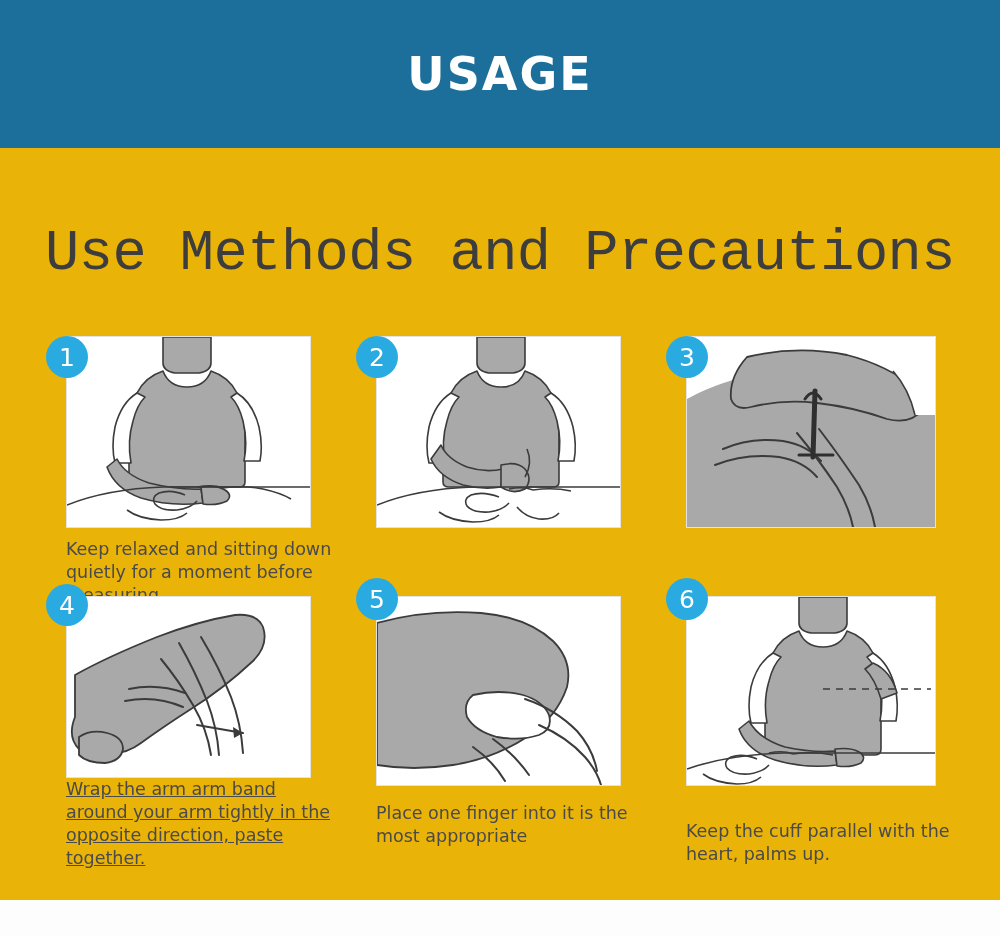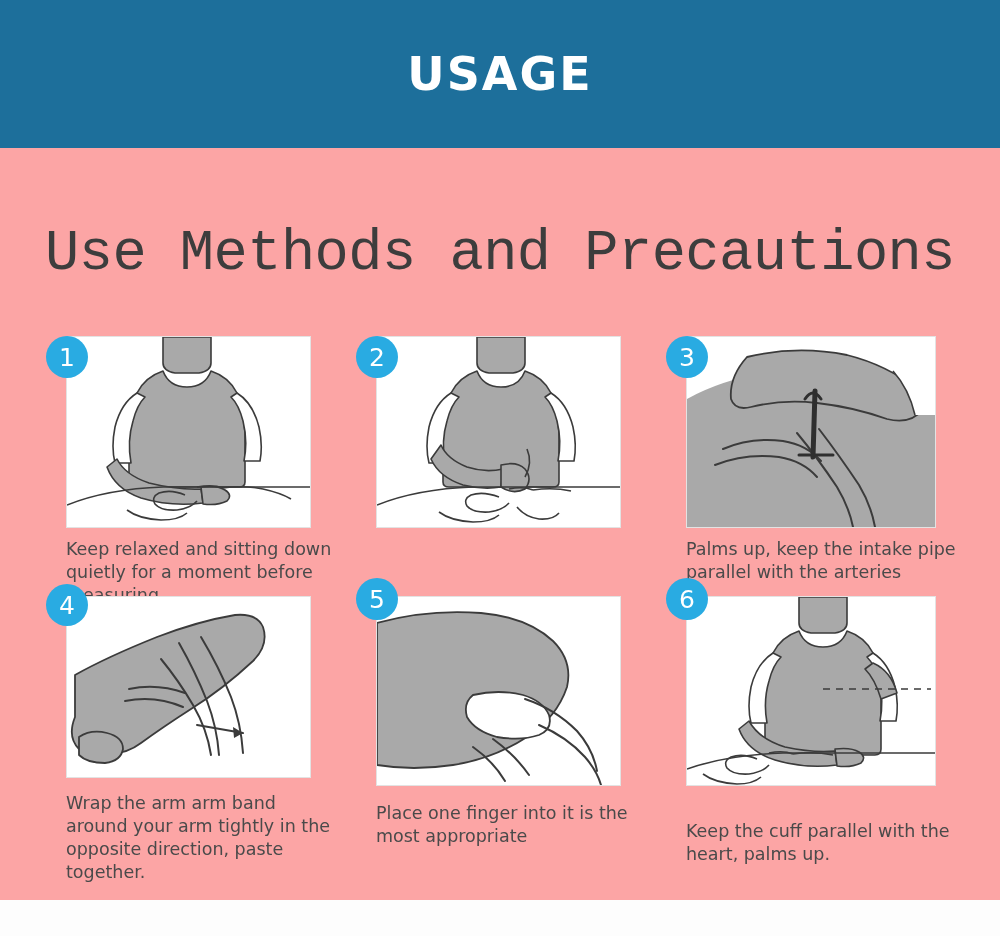"USAGE" .page { background: #fca5a5 -> #eab308 }
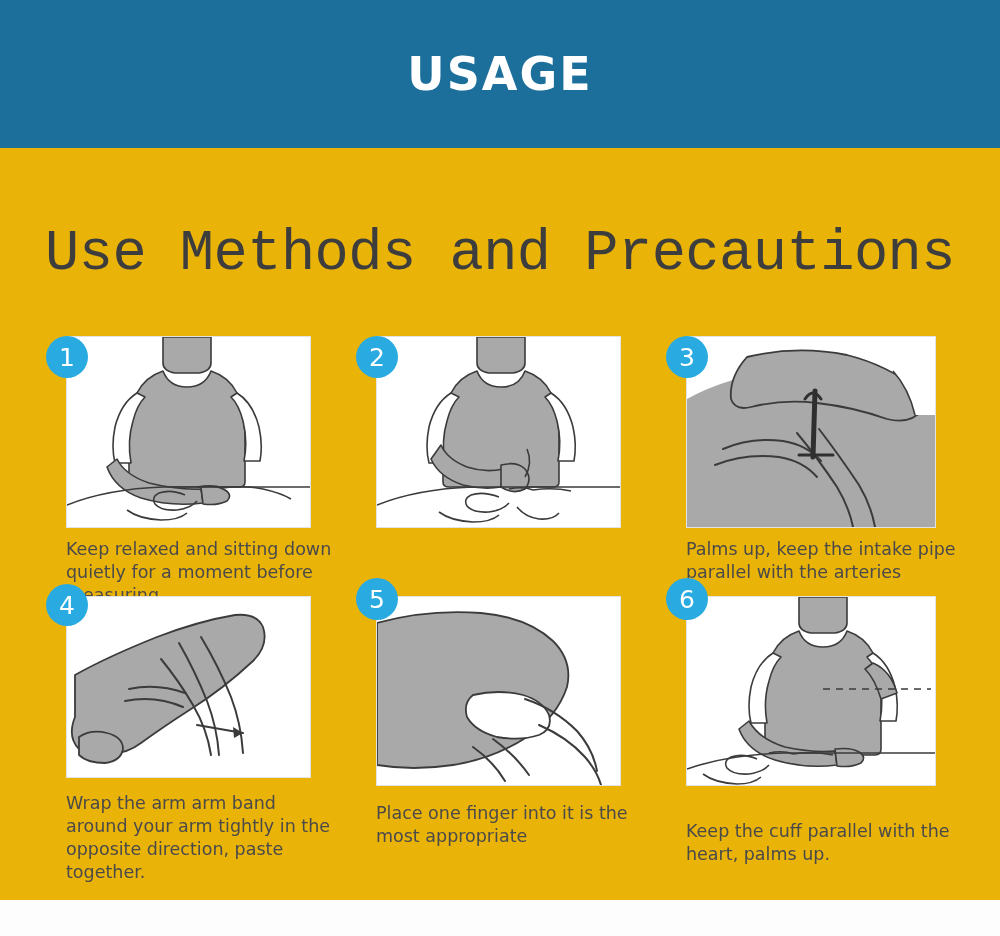"Palms up, keep the intake" div.caption { html: <div>Palms up, keep the intake pipe parallel with the arteries</div> -> none }
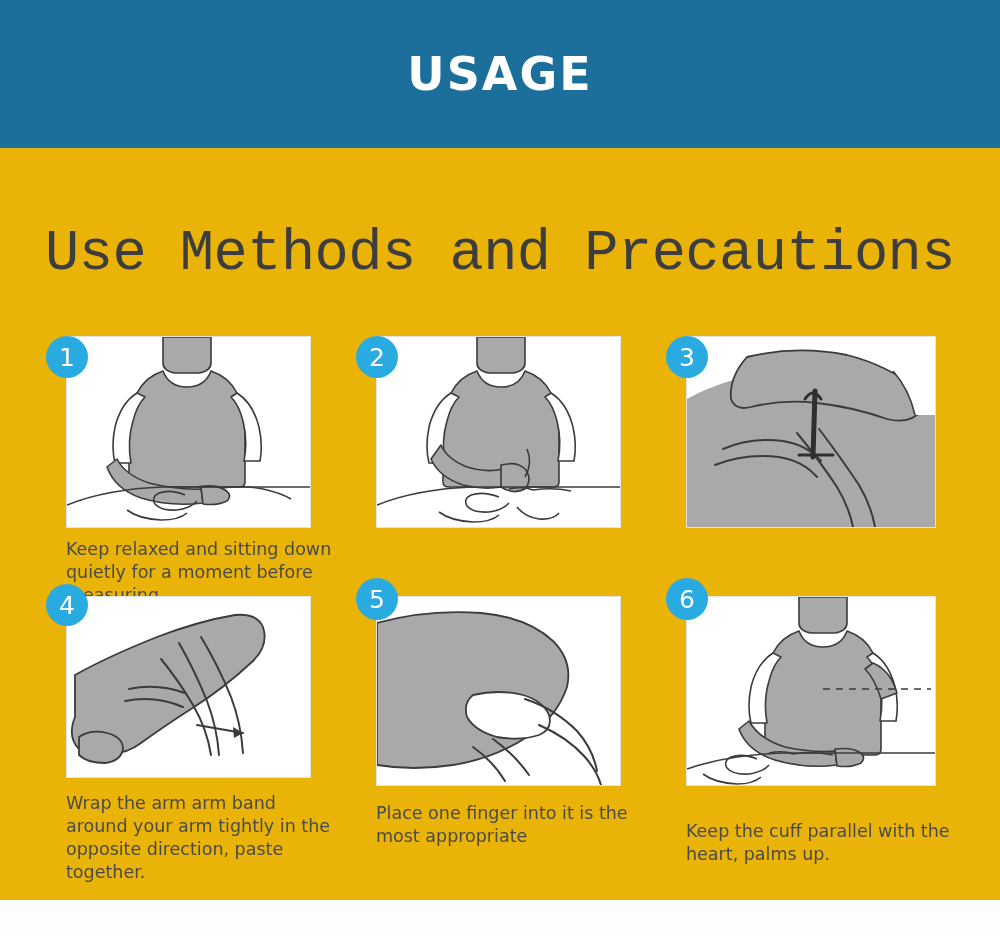"Wrap the arm arm band" div.caption { margin-top: 14px -> 0; text-decoration: none -> underline }
